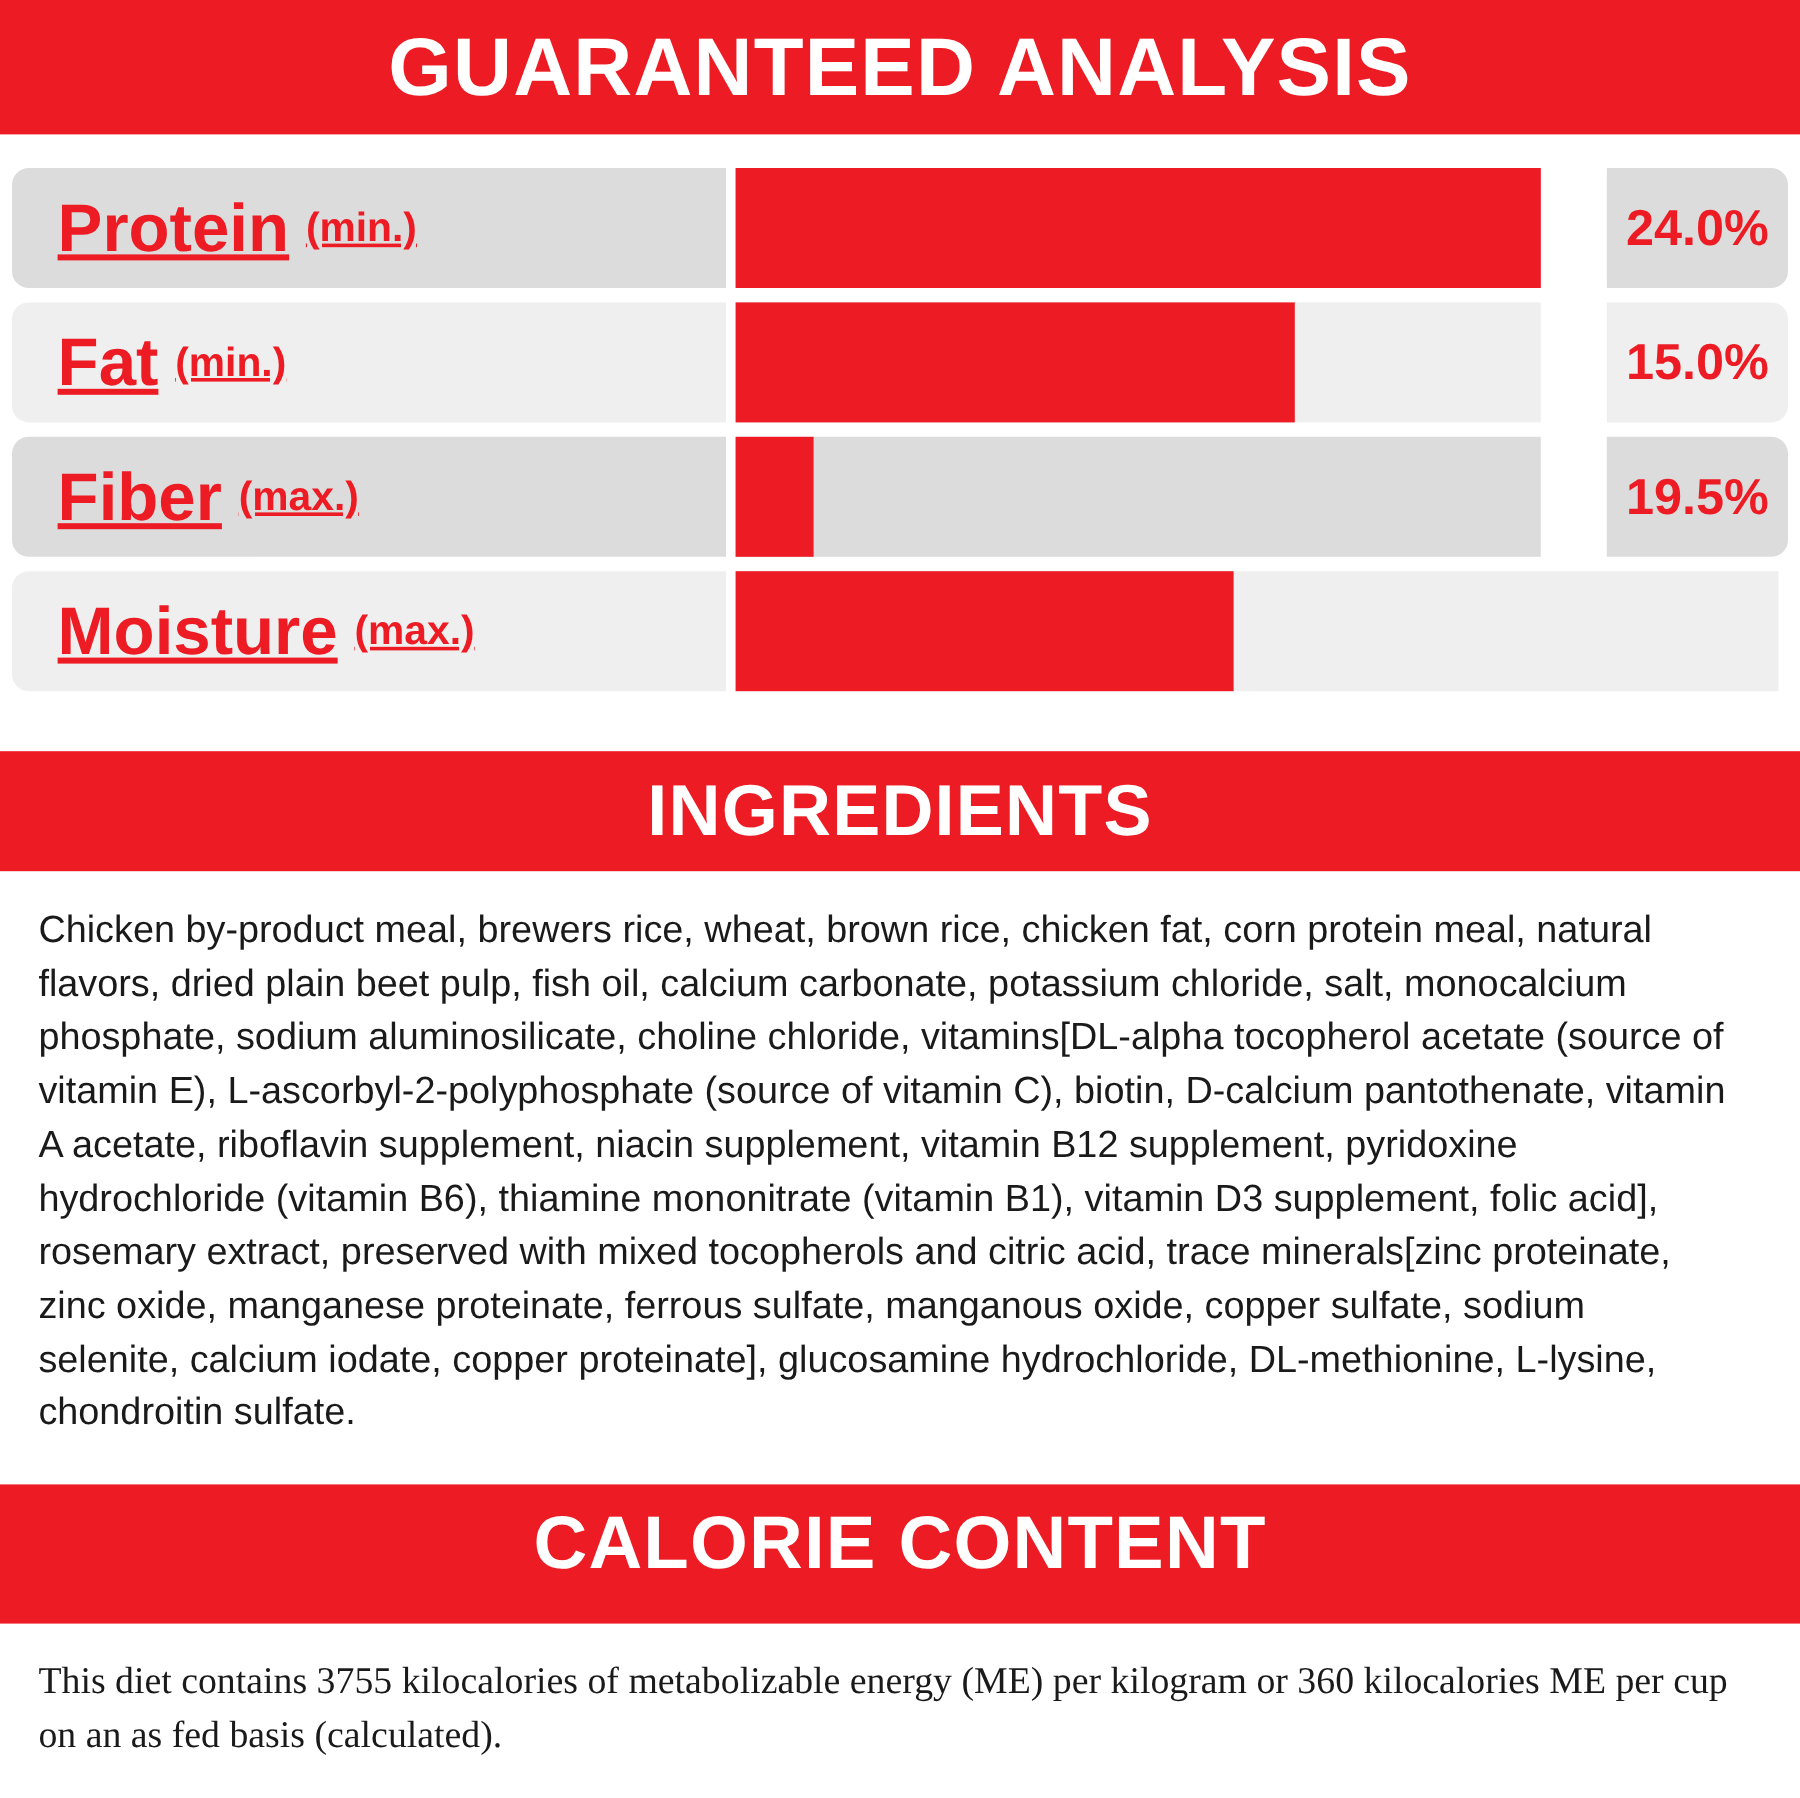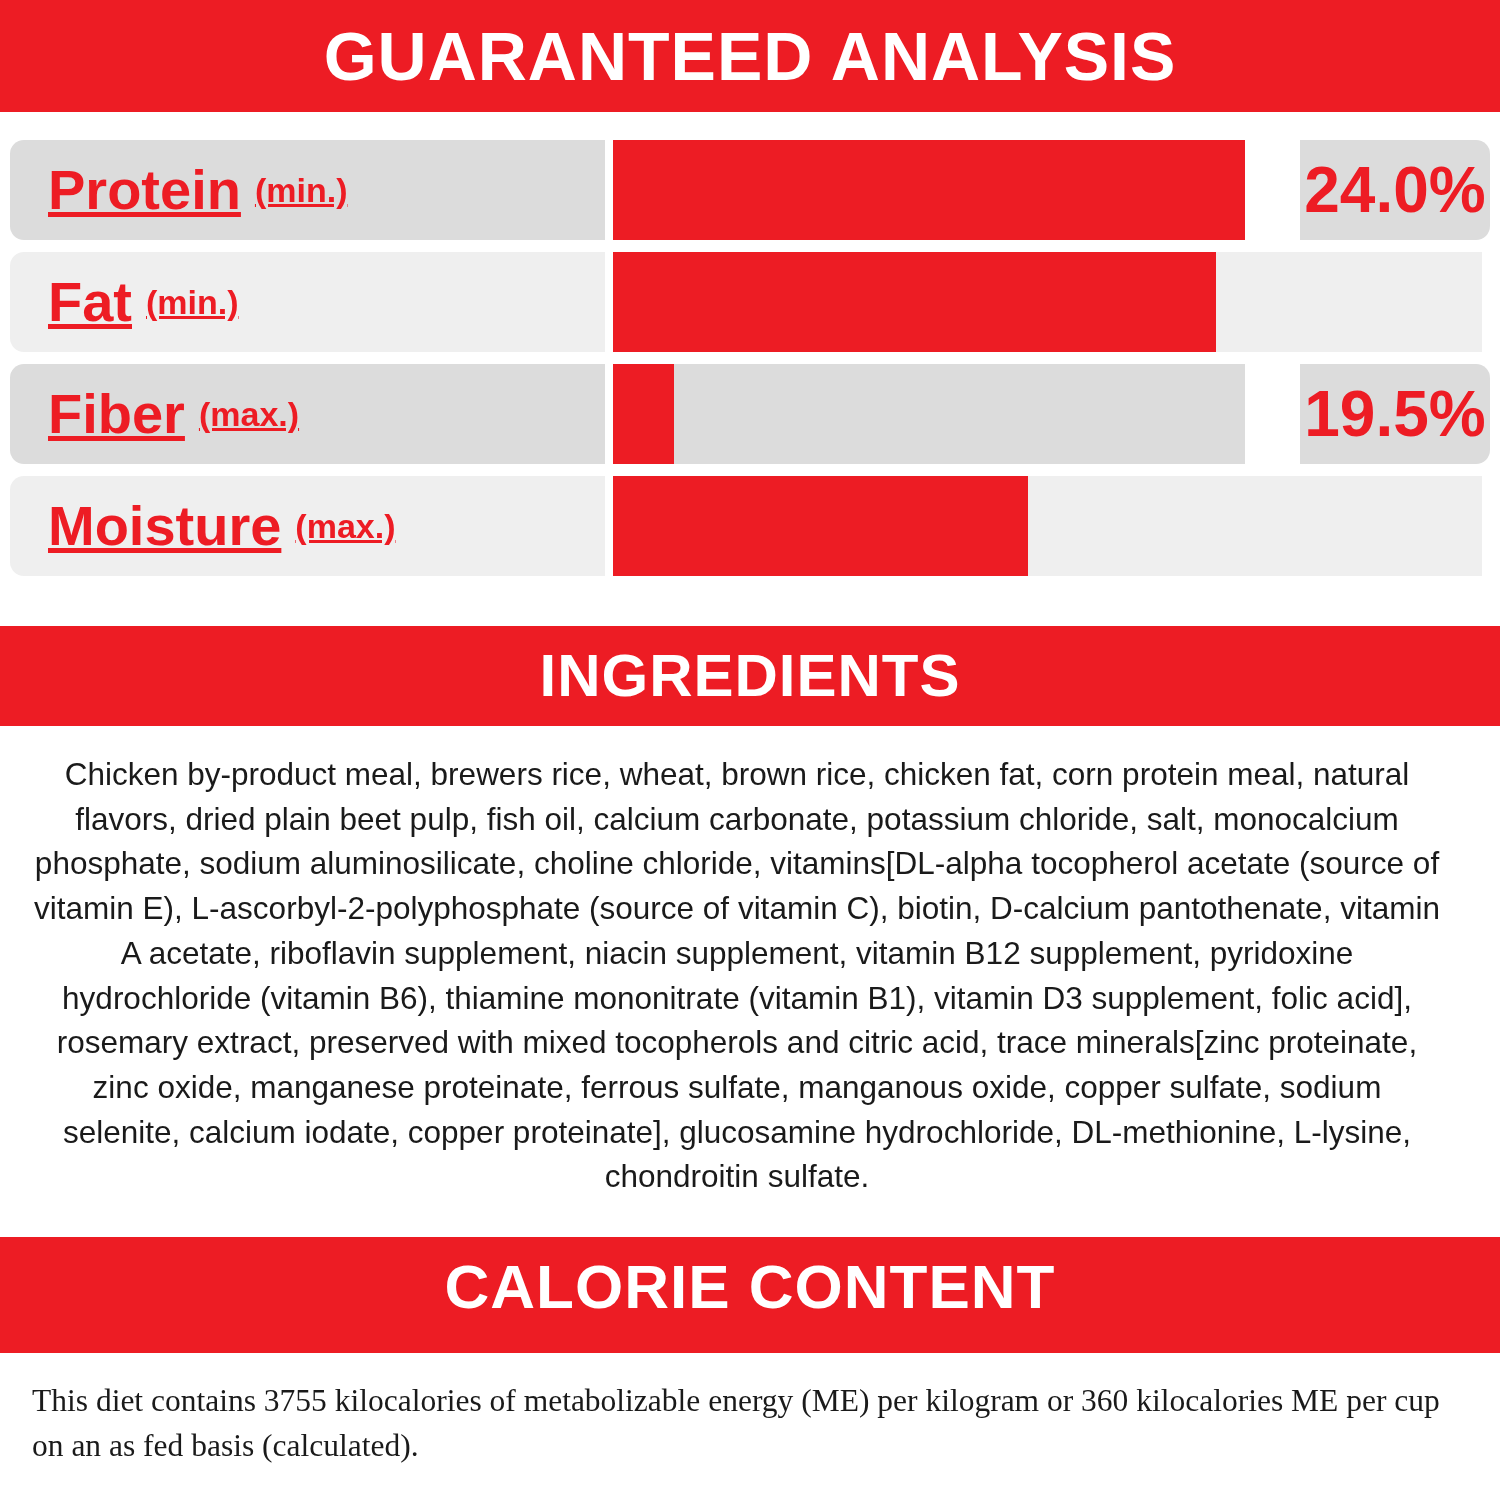"24.0%" .ga-value { font-size: 64px -> 42px; width: 190px -> 151px }
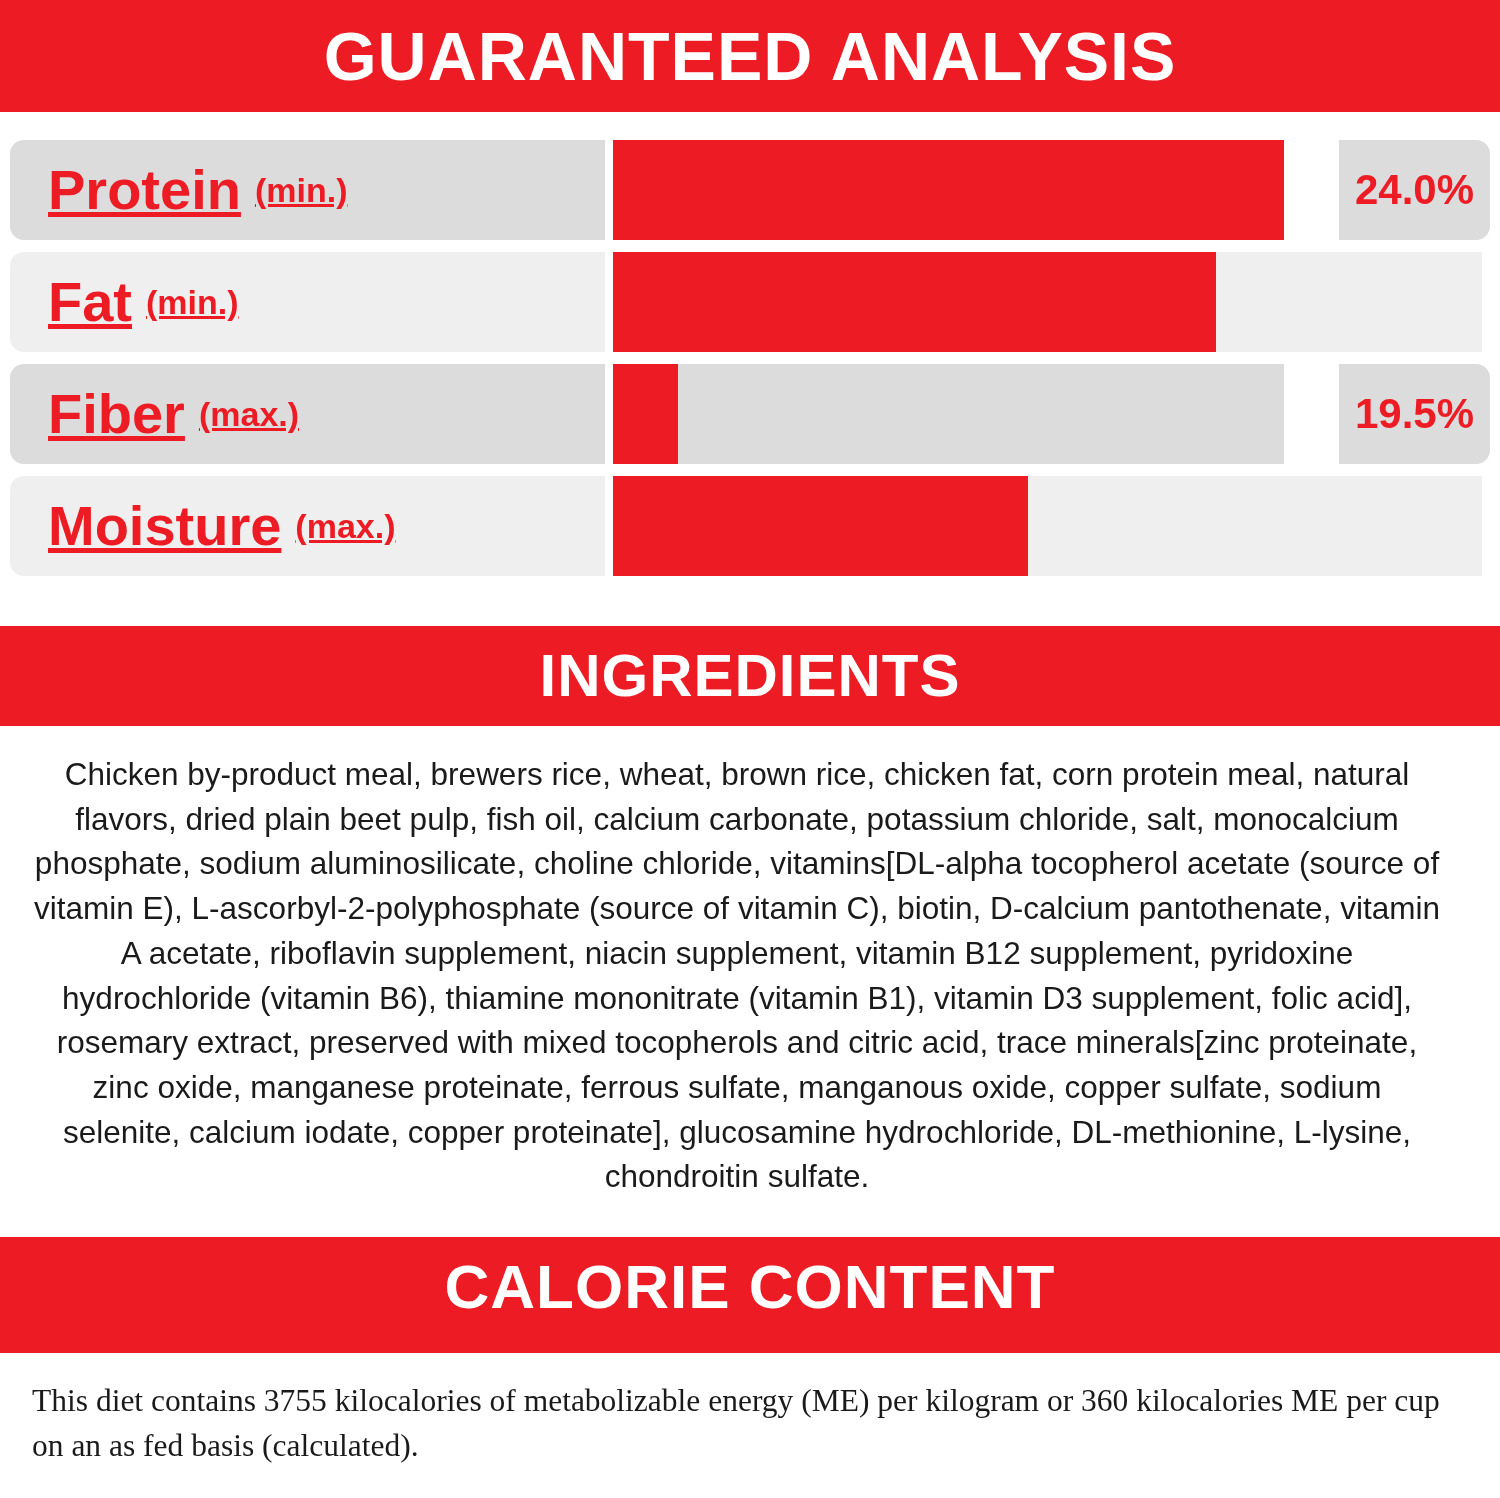"15.0%" div.ga-value { html: none -> <div>15.0%</div> }
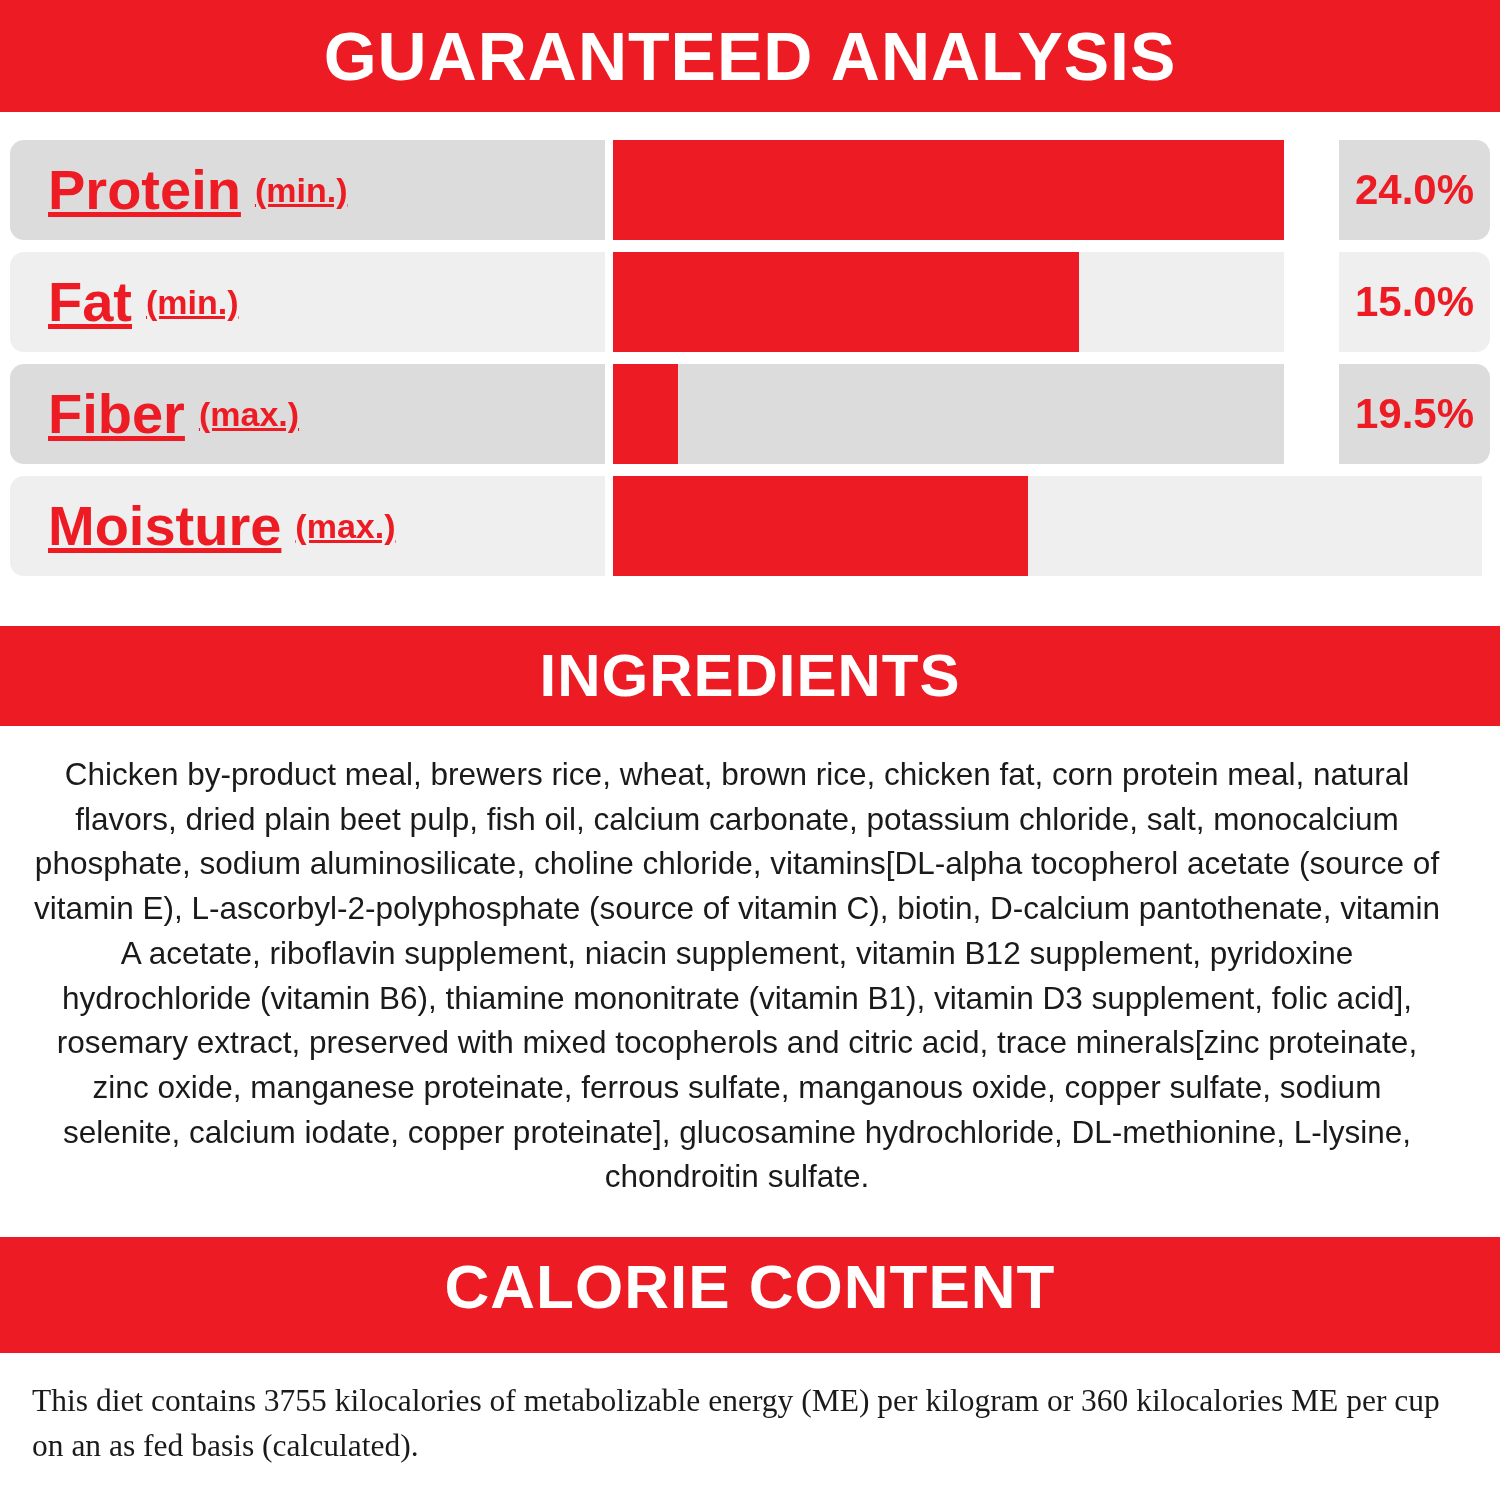"Chicken by-product meal, brewers rice," #ingredients-text { text-align: center -> none }
